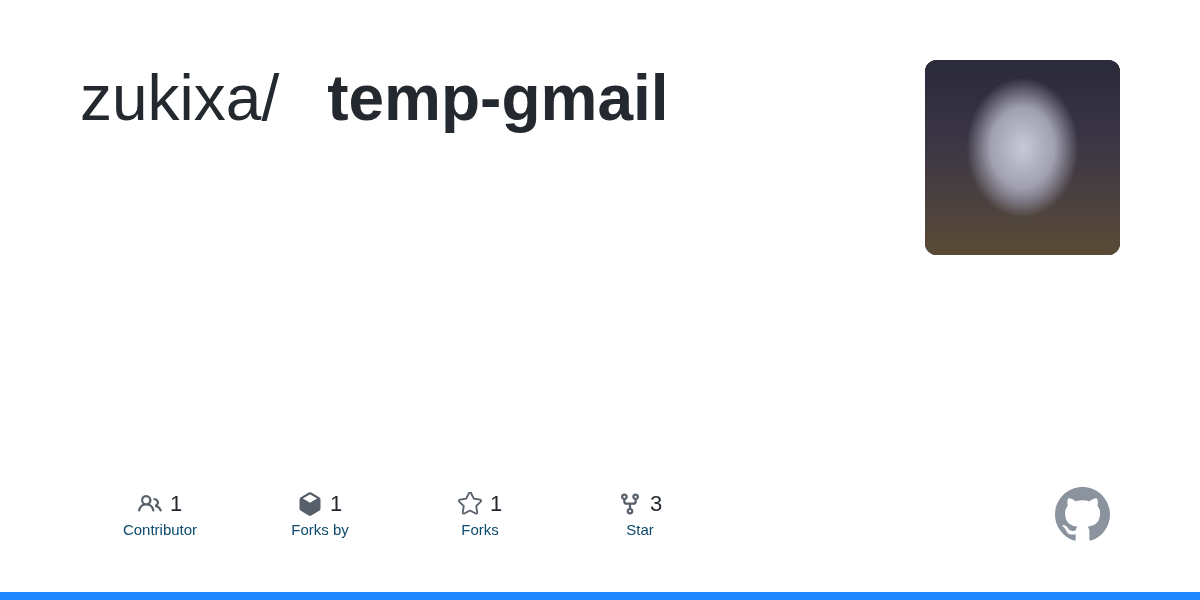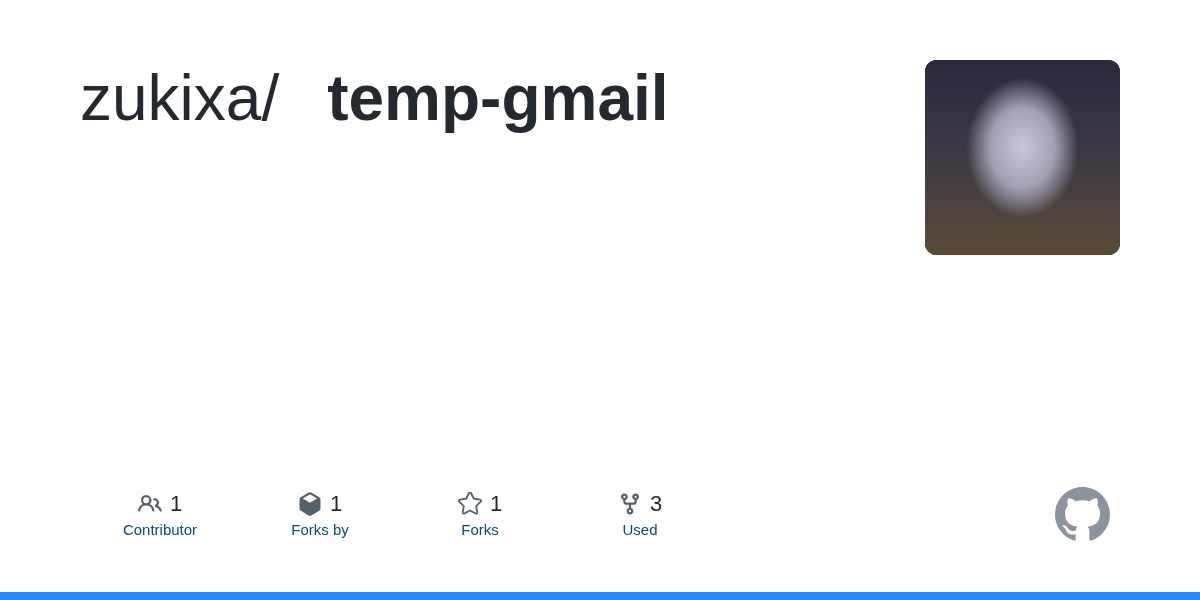"Used" span.stat-label { text: Used -> Star }
